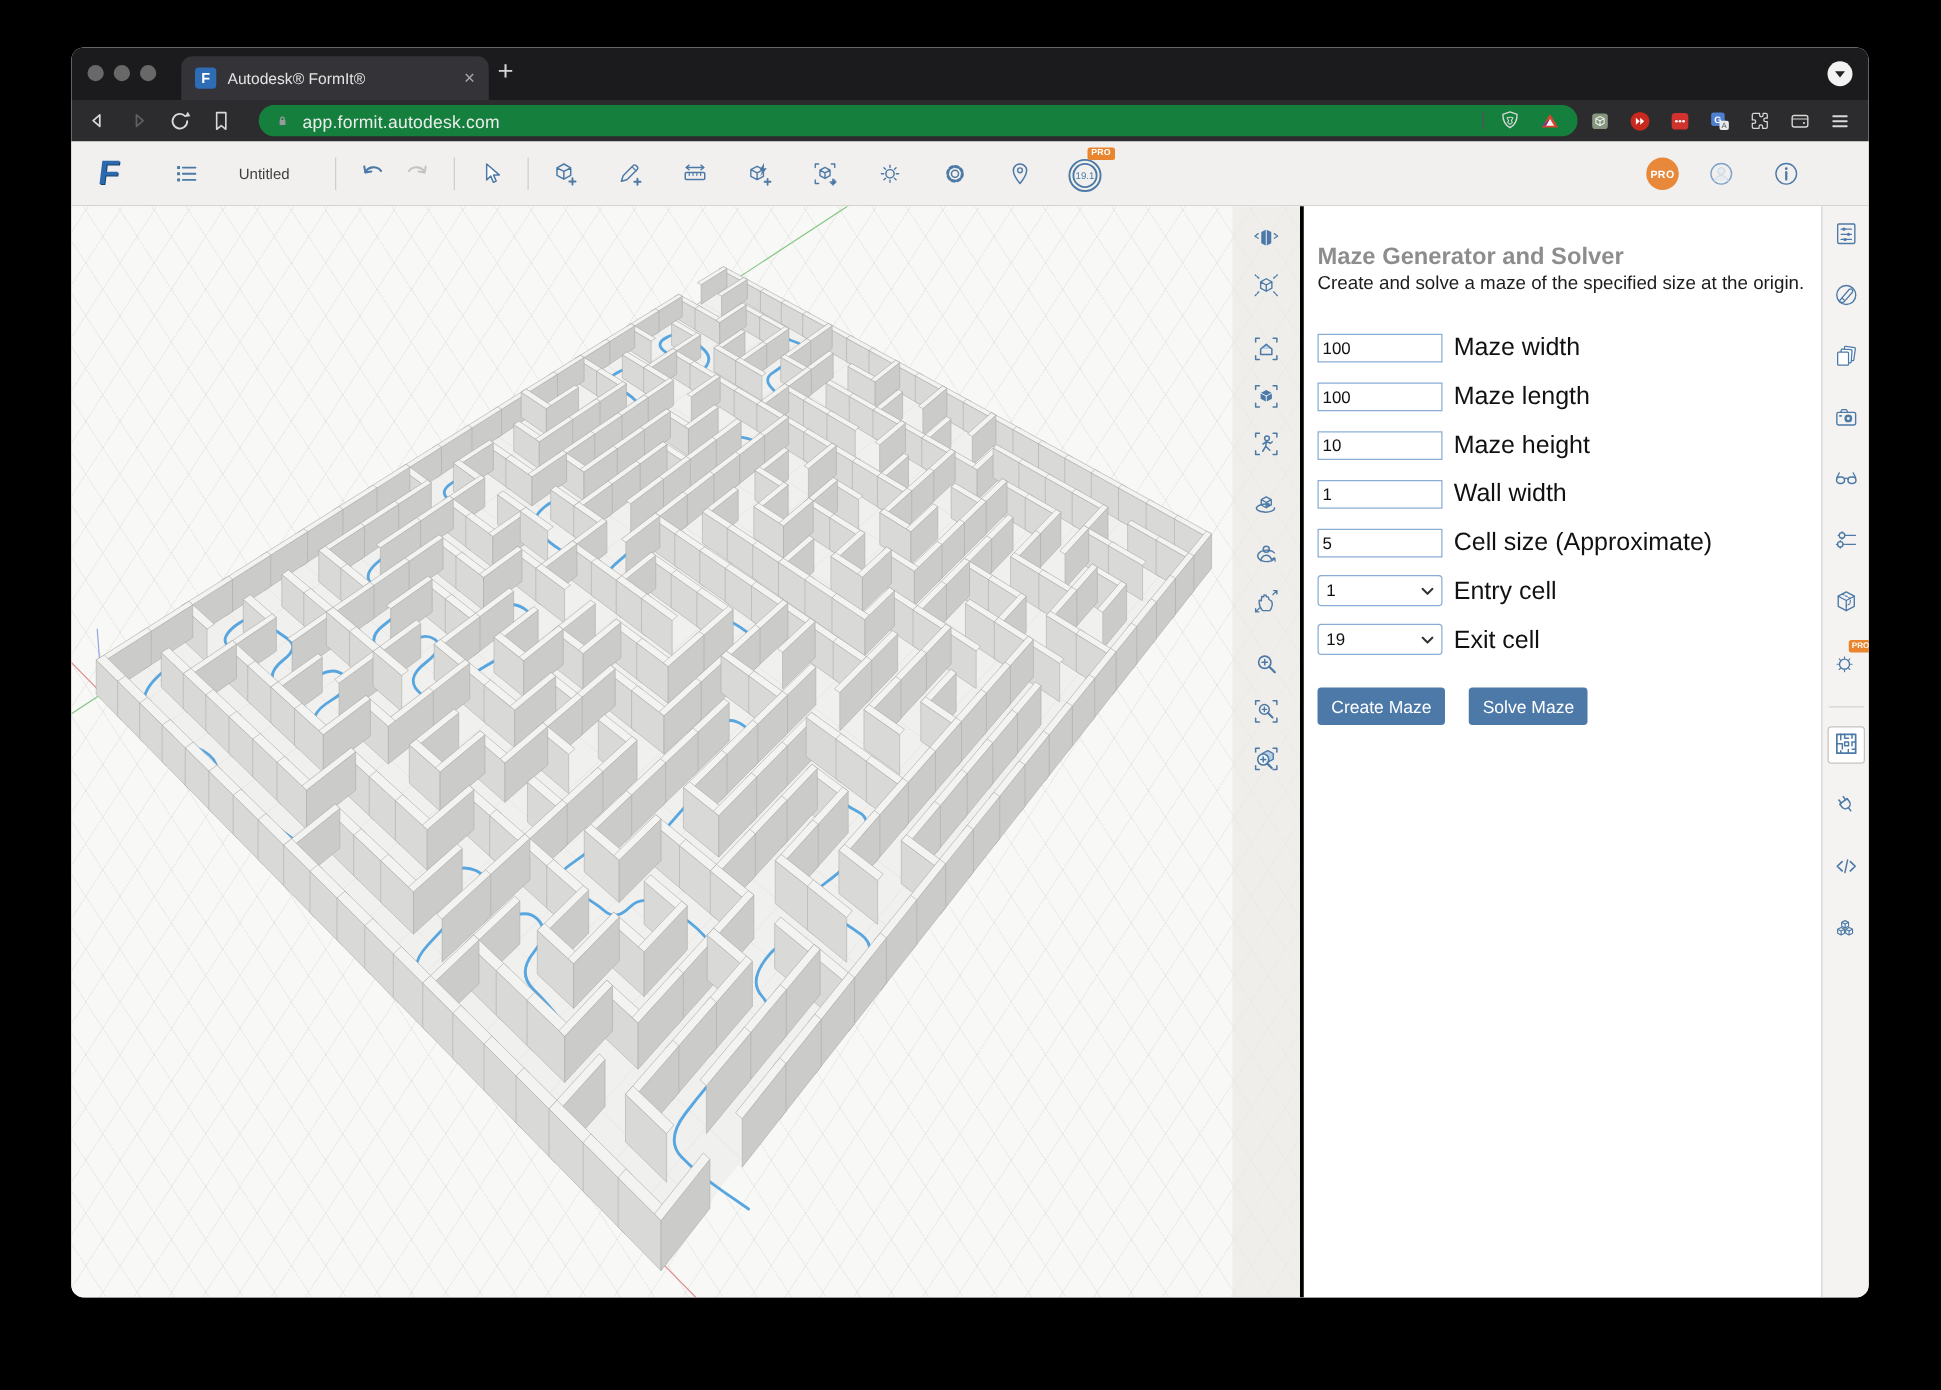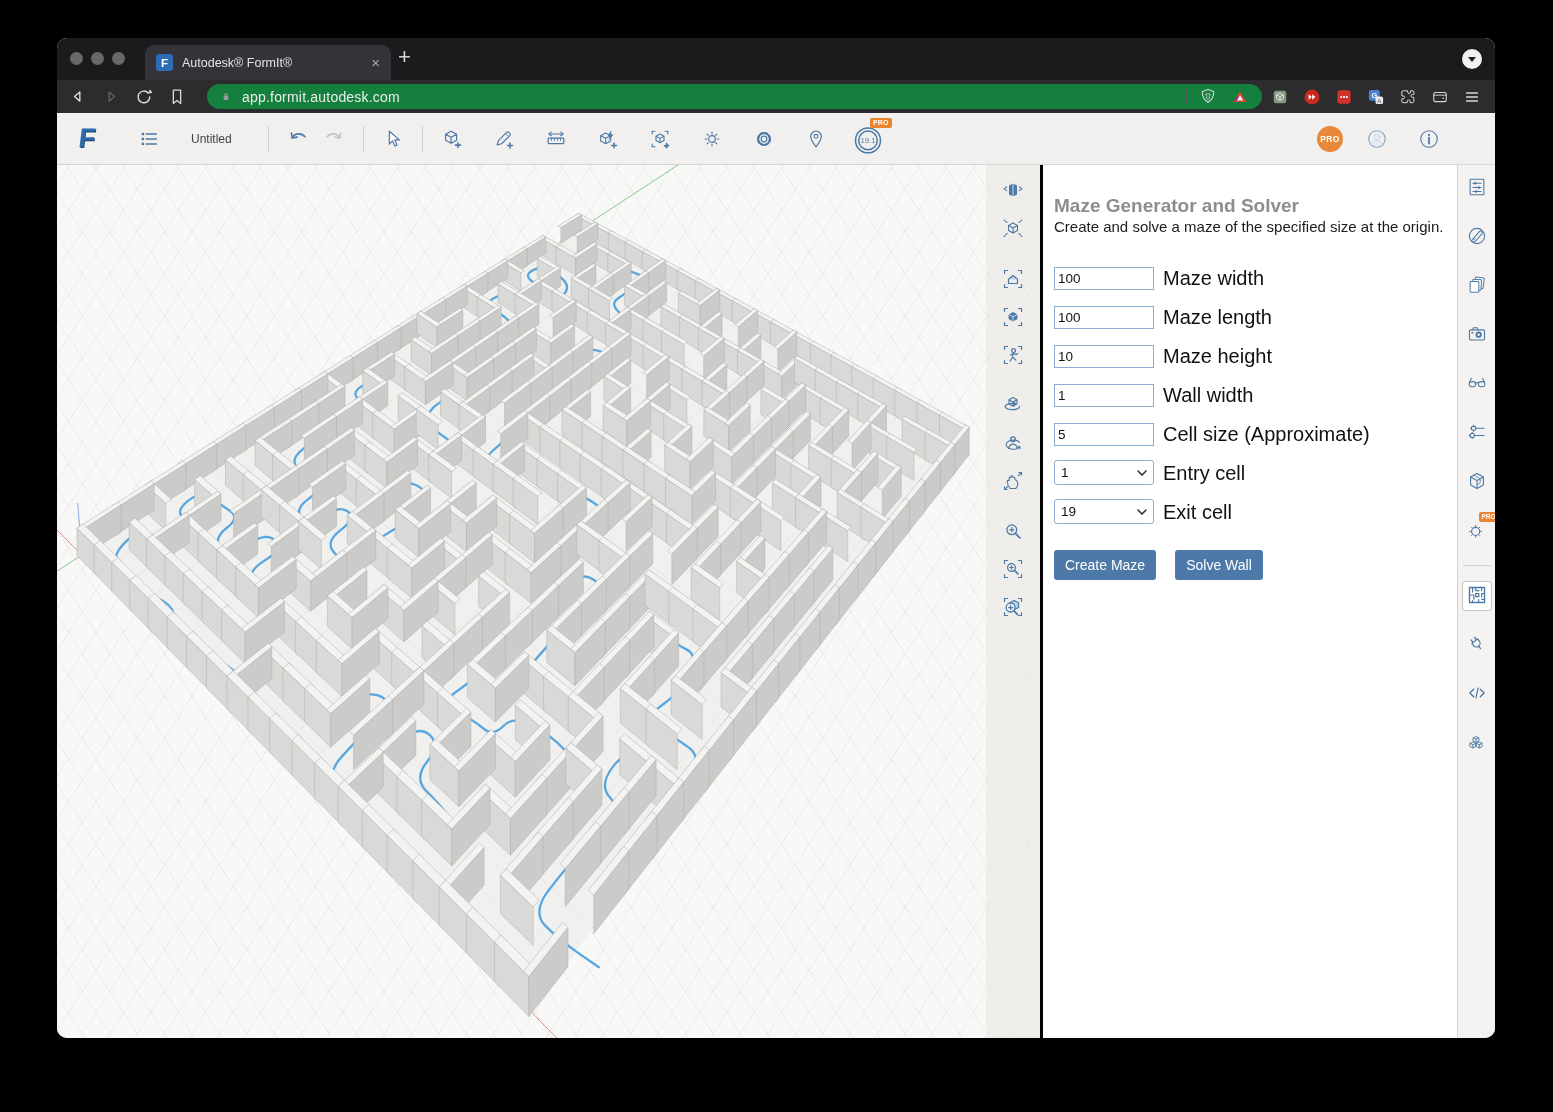"Solve Wall" button.pbtn { text: Wall -> Maze }
